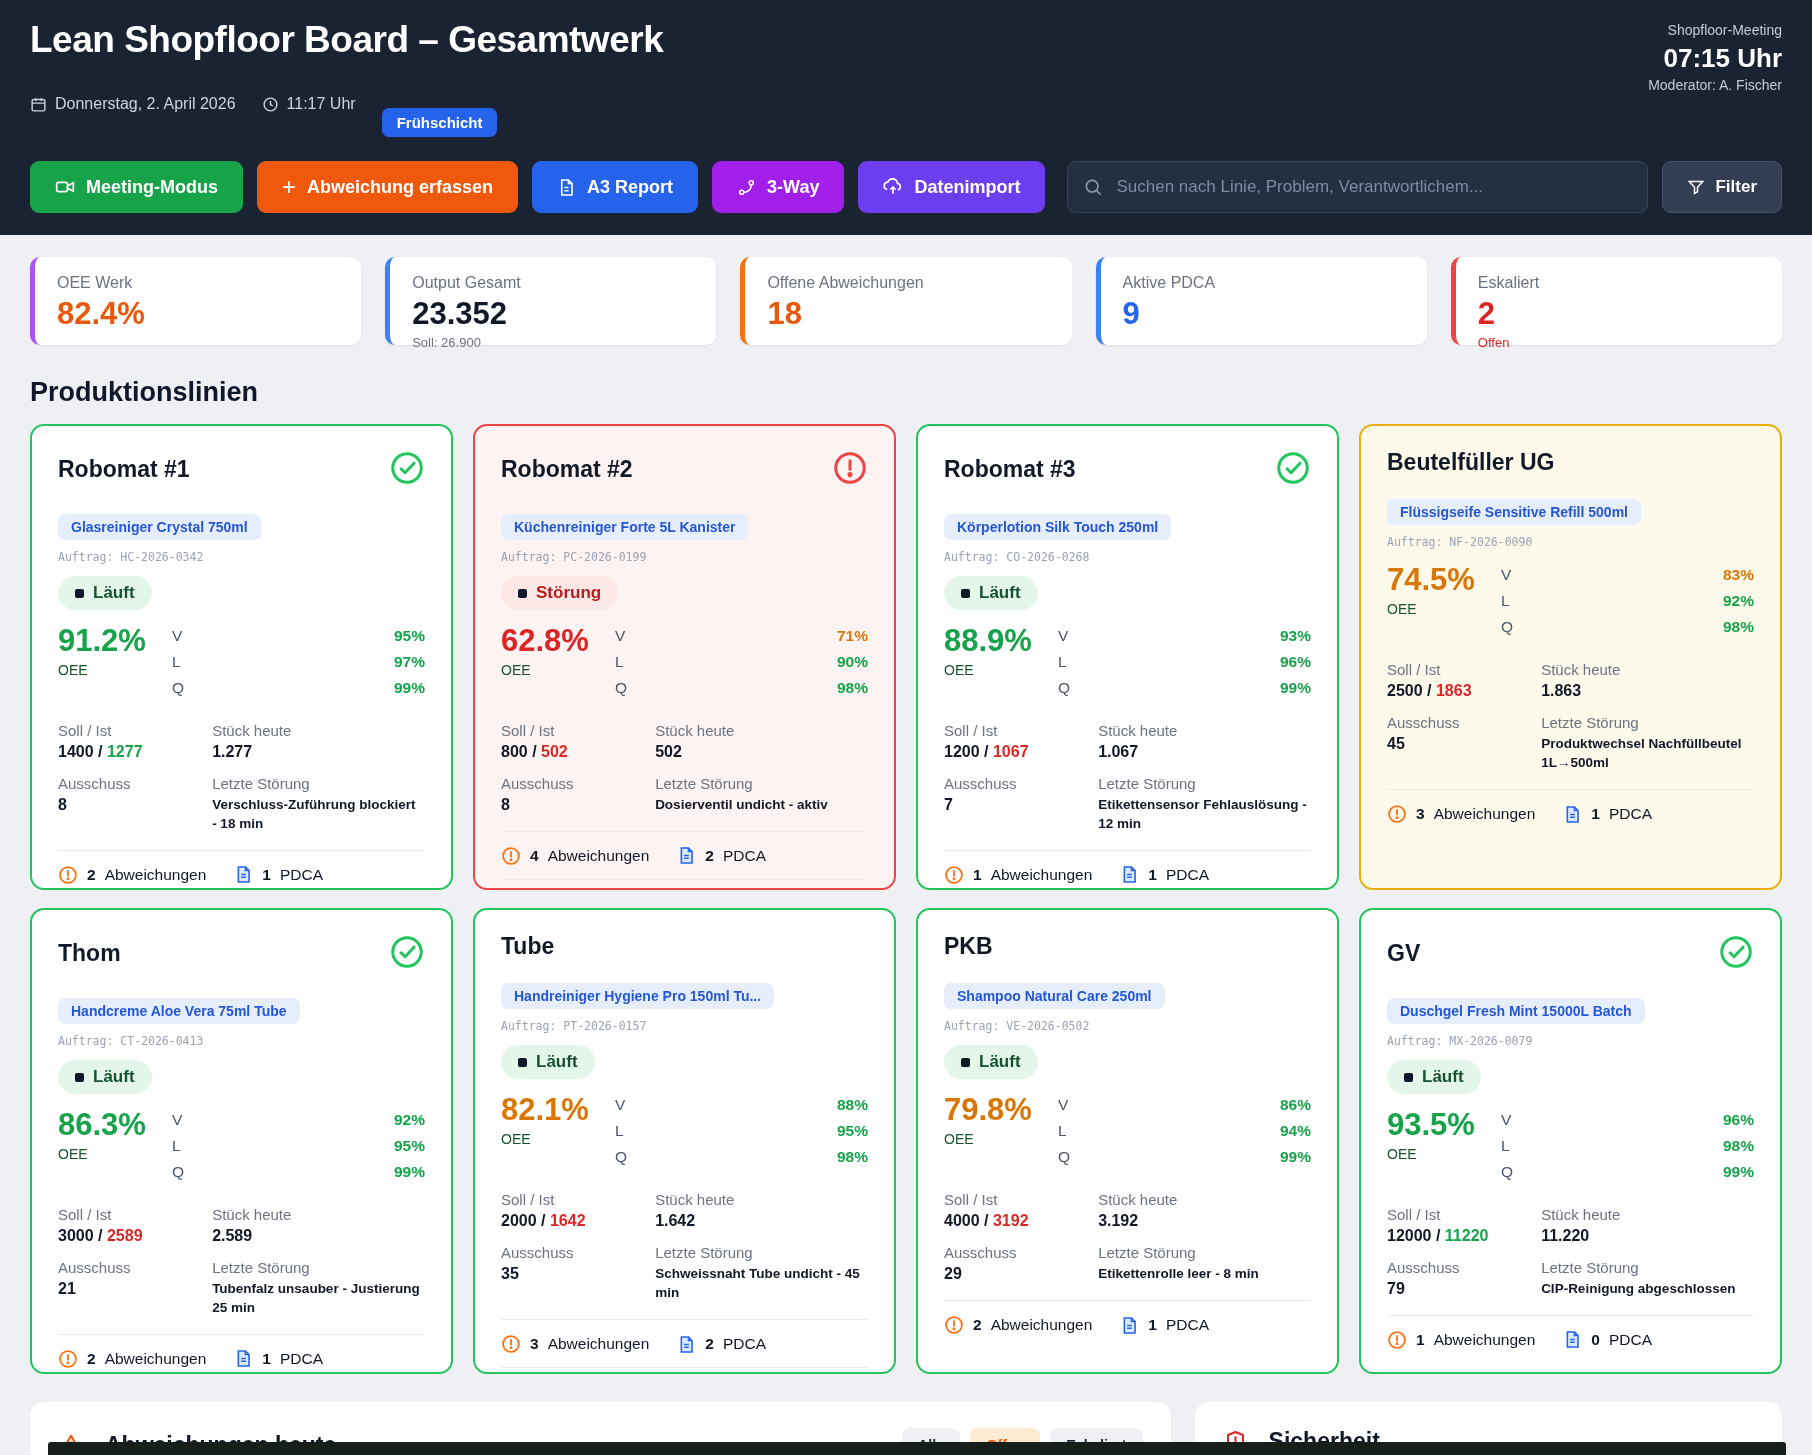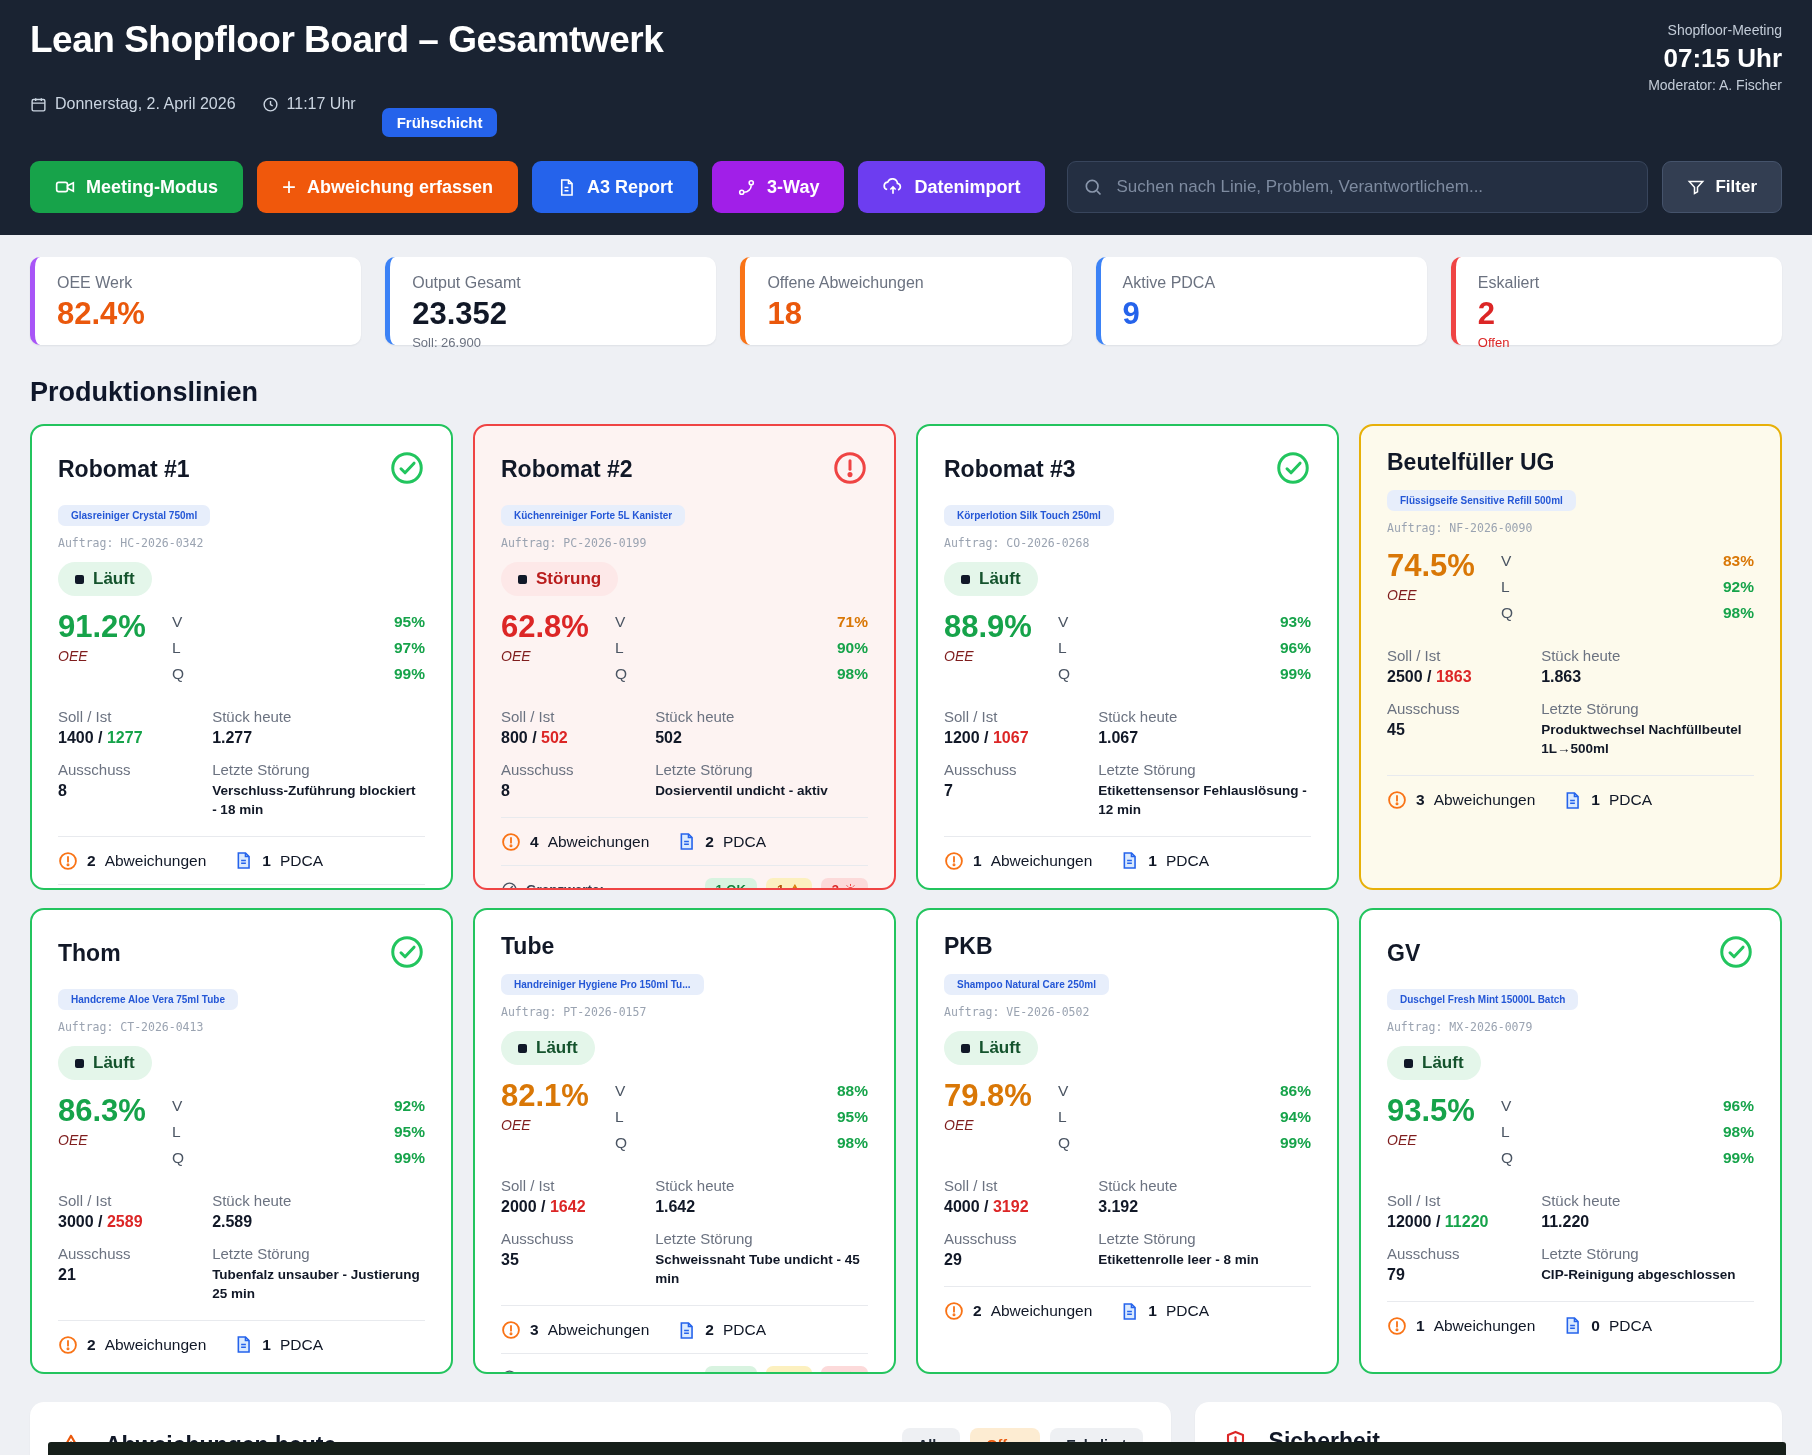"Flüssigseife Sensitive Refill 500ml" .product-badge { font-size: 10px -> 14px; margin-top: 15px -> 24px }
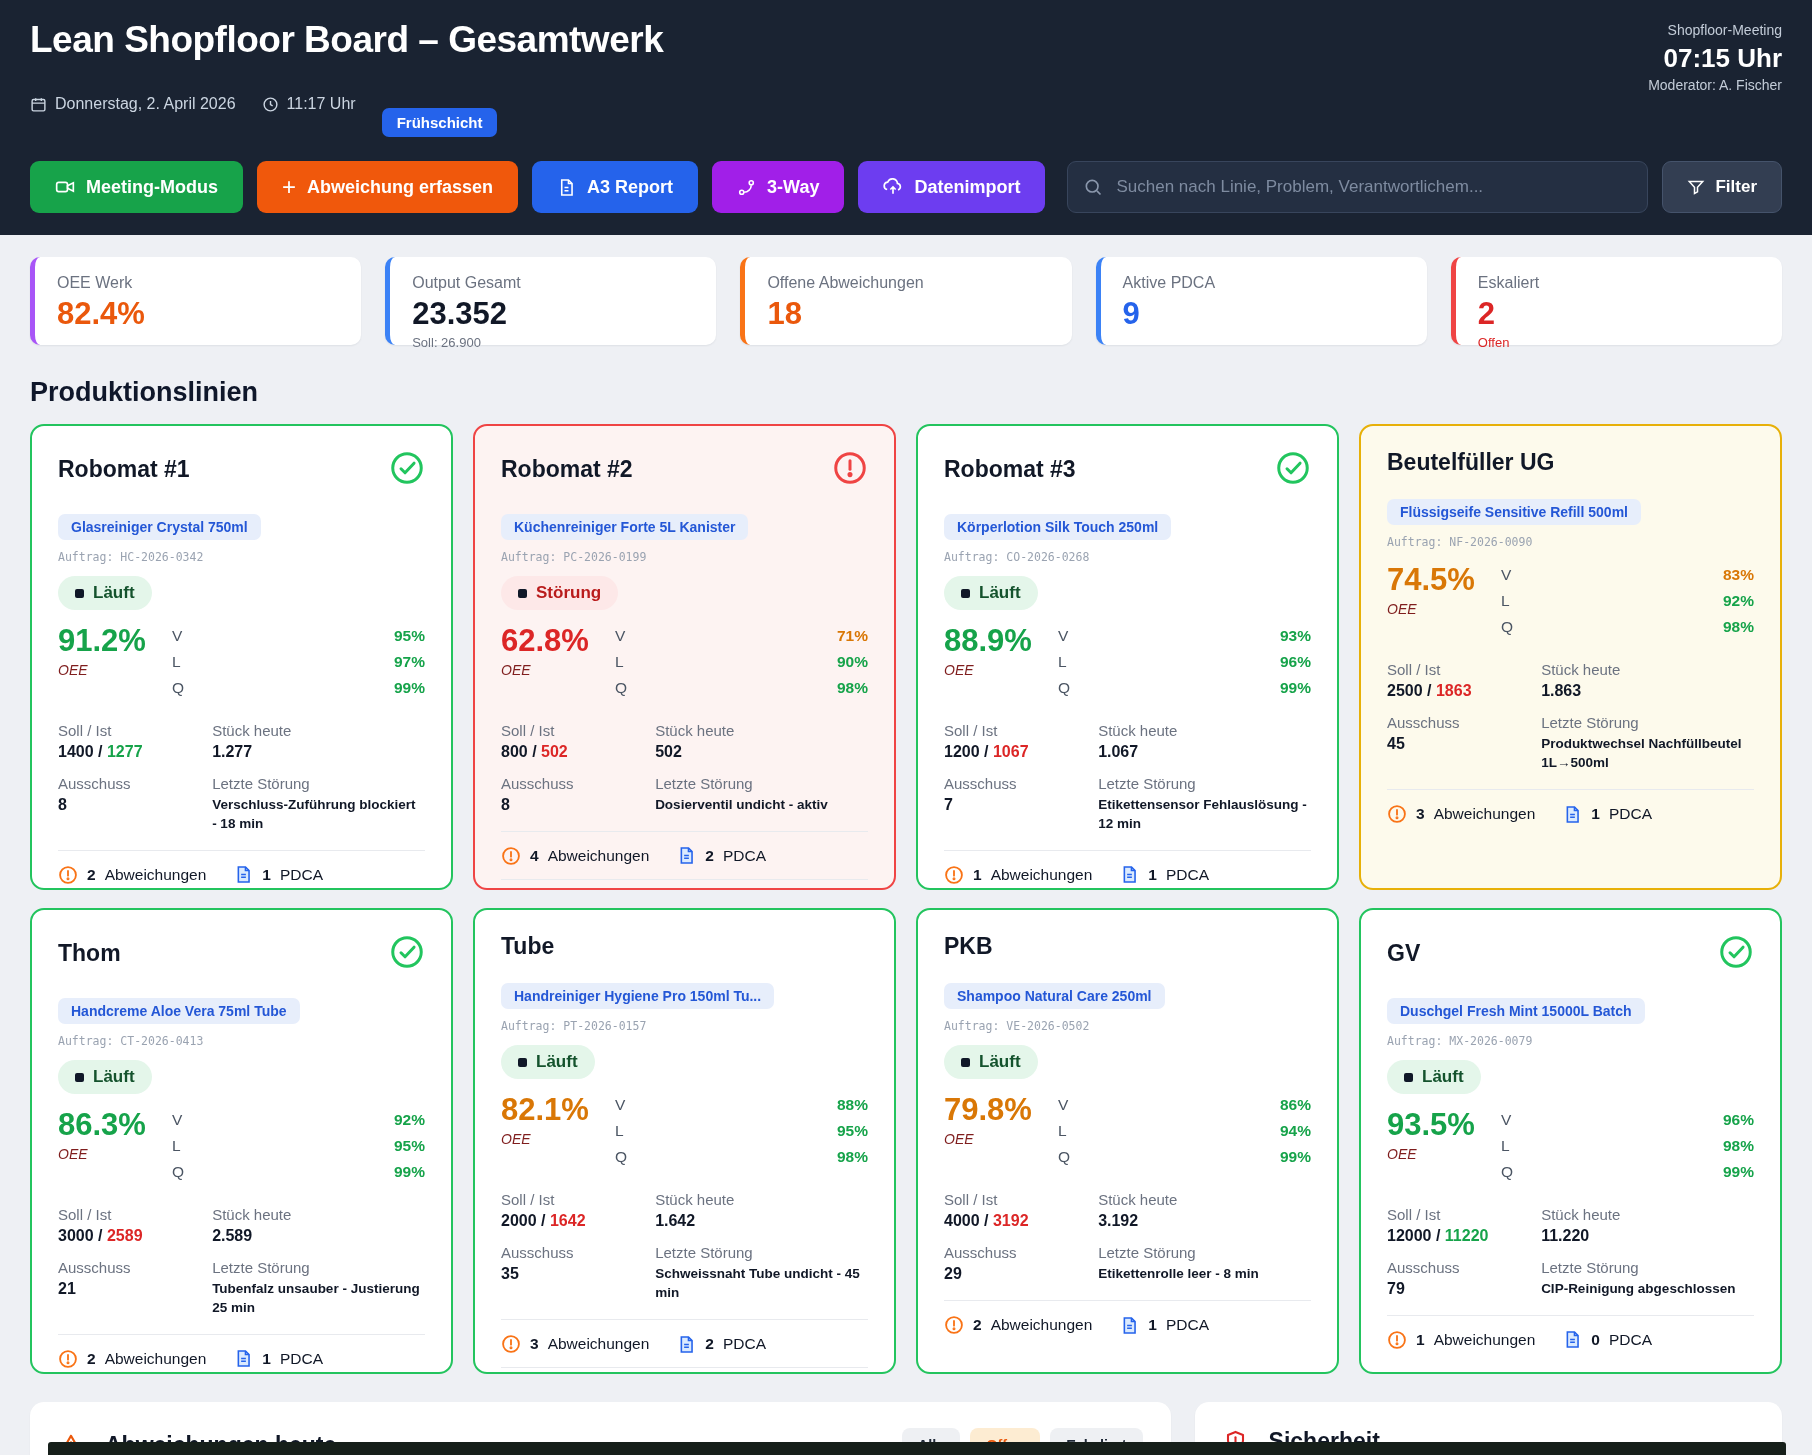"OEE" .oee-lbl { color: #7f1d1d -> #14532d; font-style: italic -> none }
